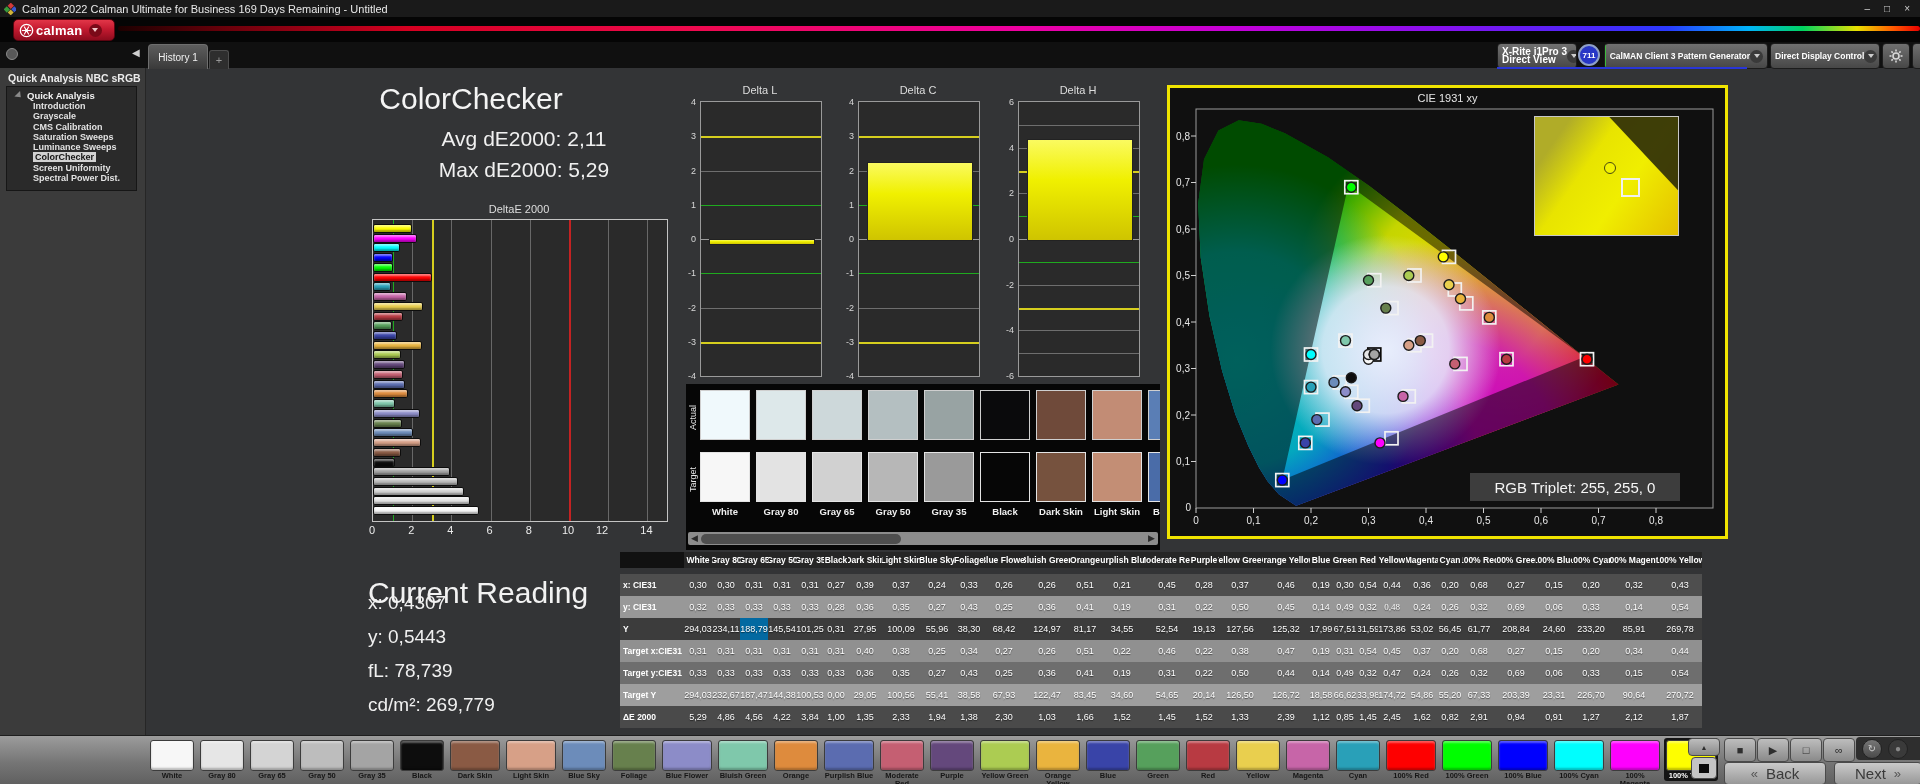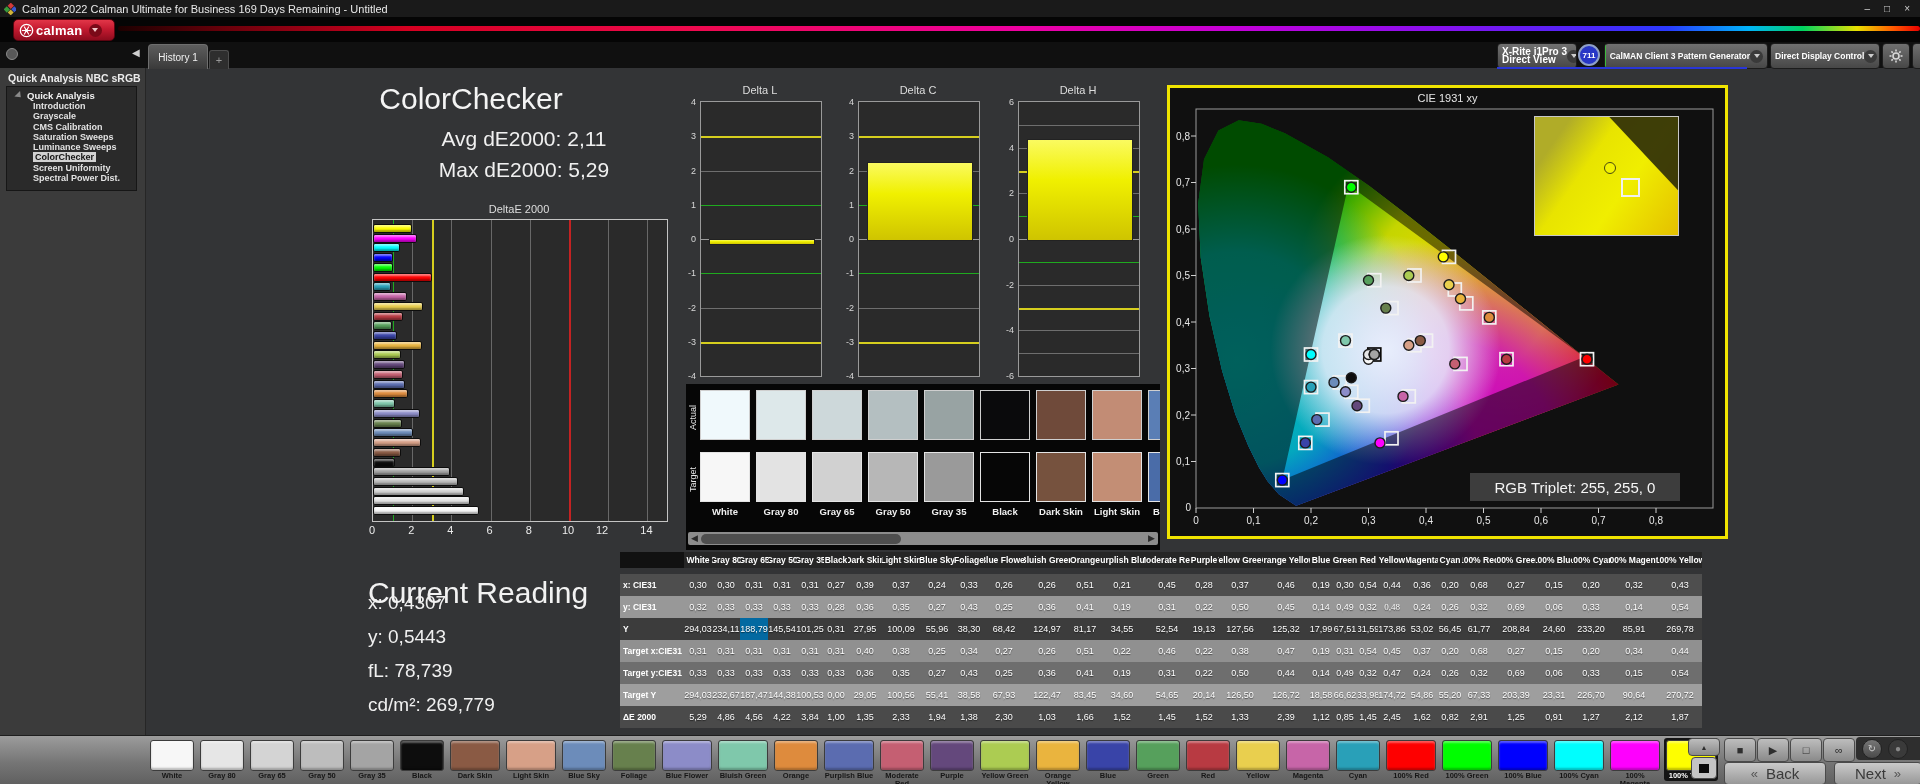"1,25" div.dc { text: 1,25 -> 0,94 }
